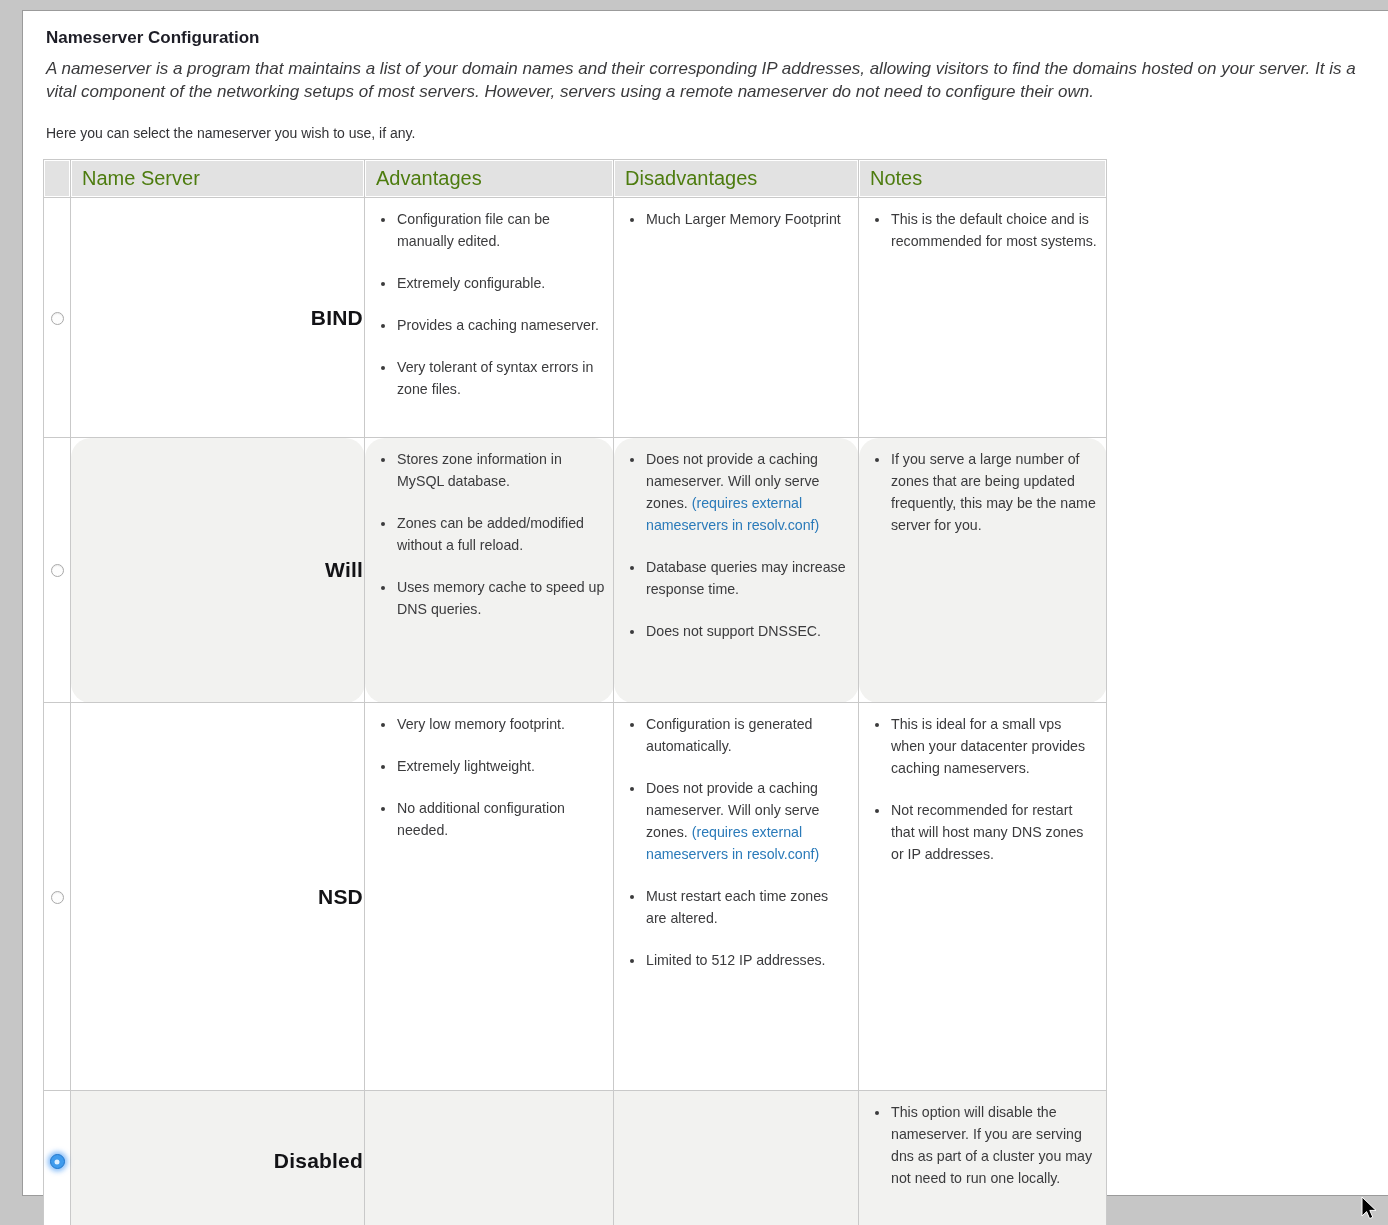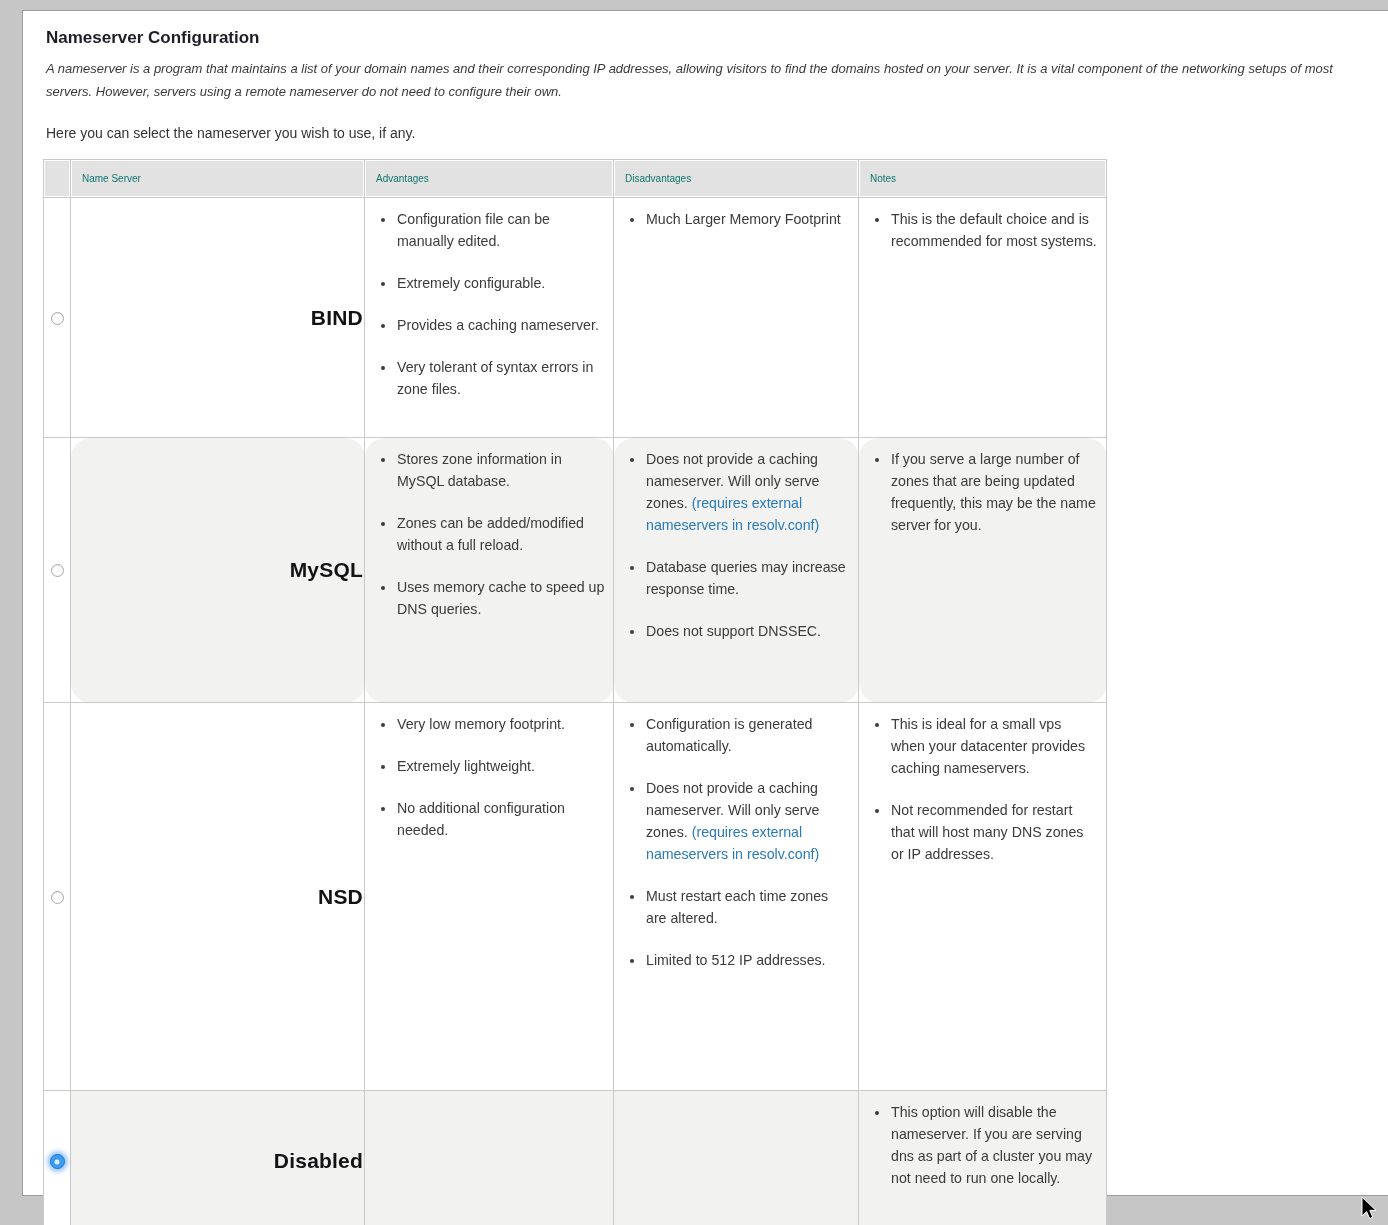"A nameserver is a program" .intro { font-size: 13px -> 17px }
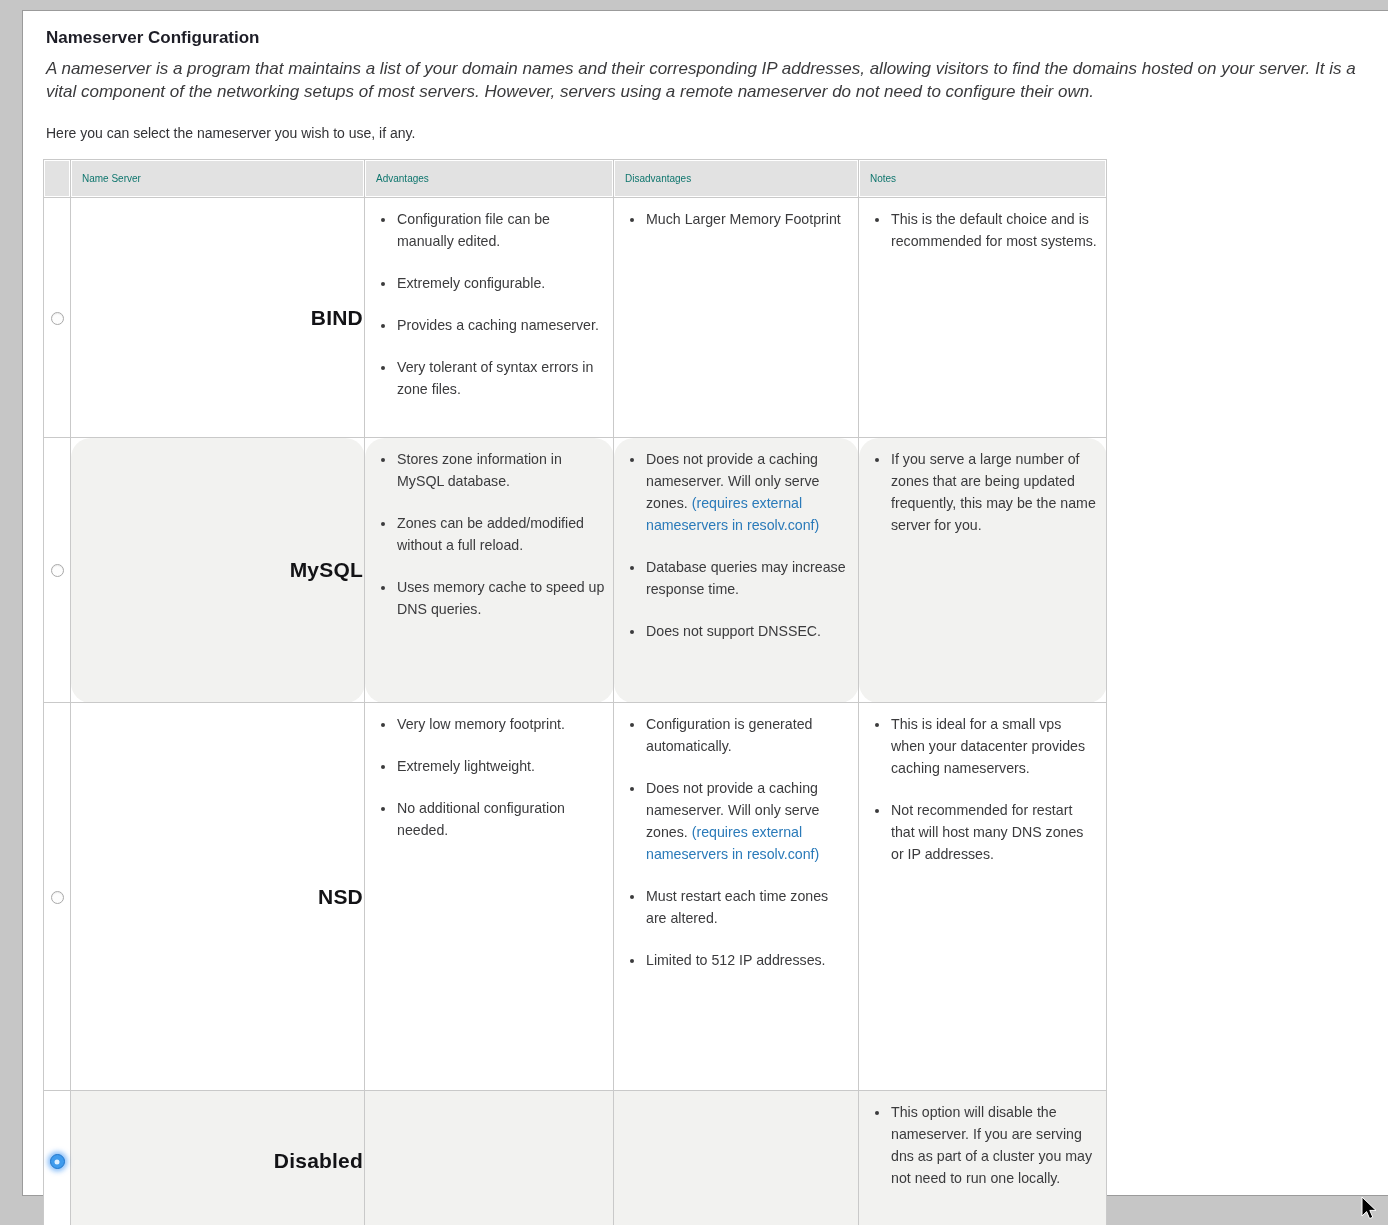"Name Server" .ns-table th { color: #0f766e -> #4d7c0f; font-size: 10px -> 20px }
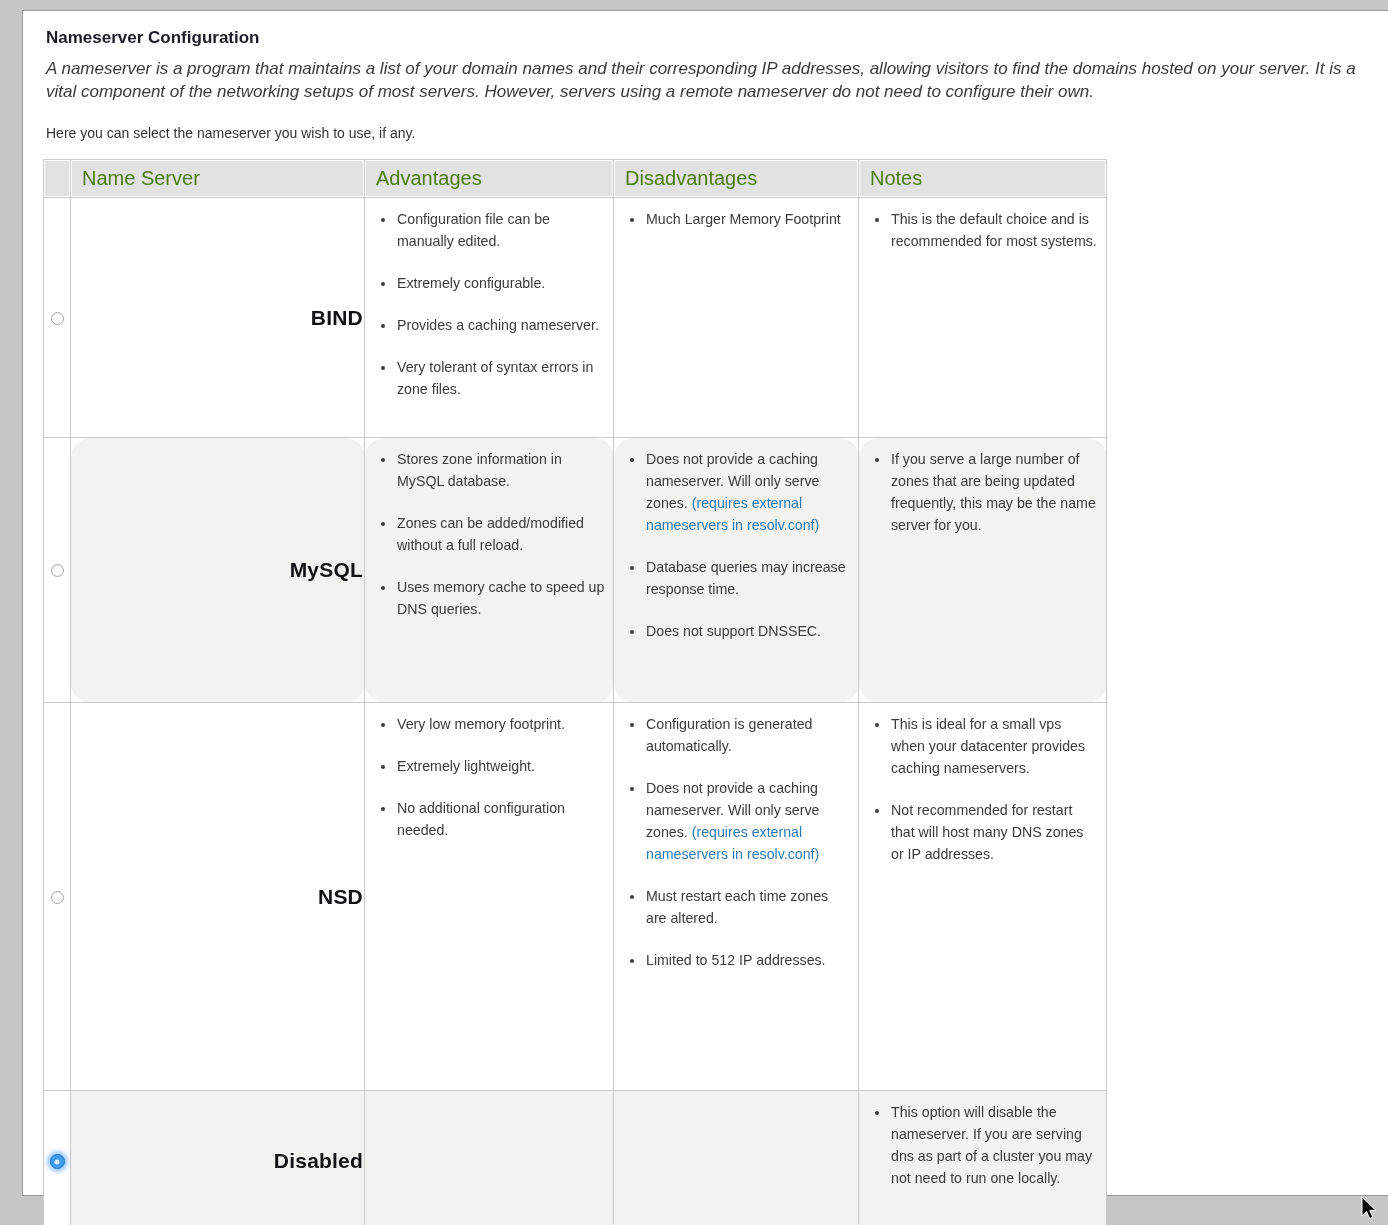"MySQL" td.name-cell { text: MySQL -> Will }
